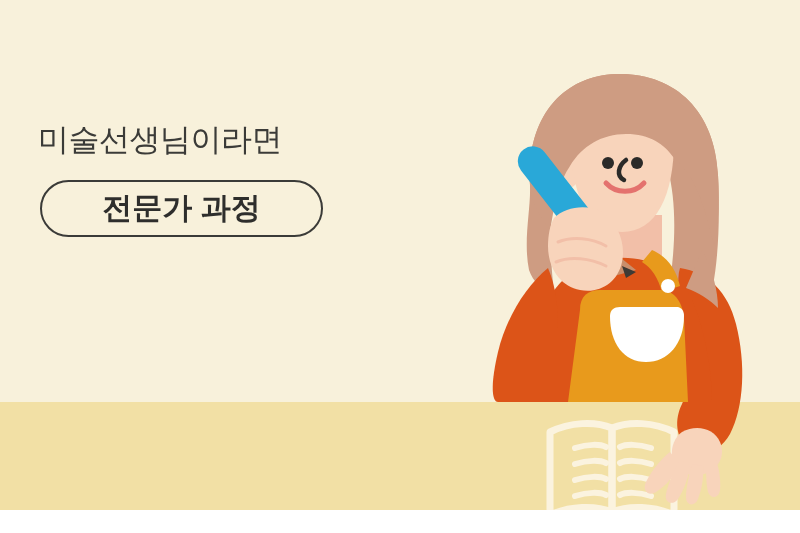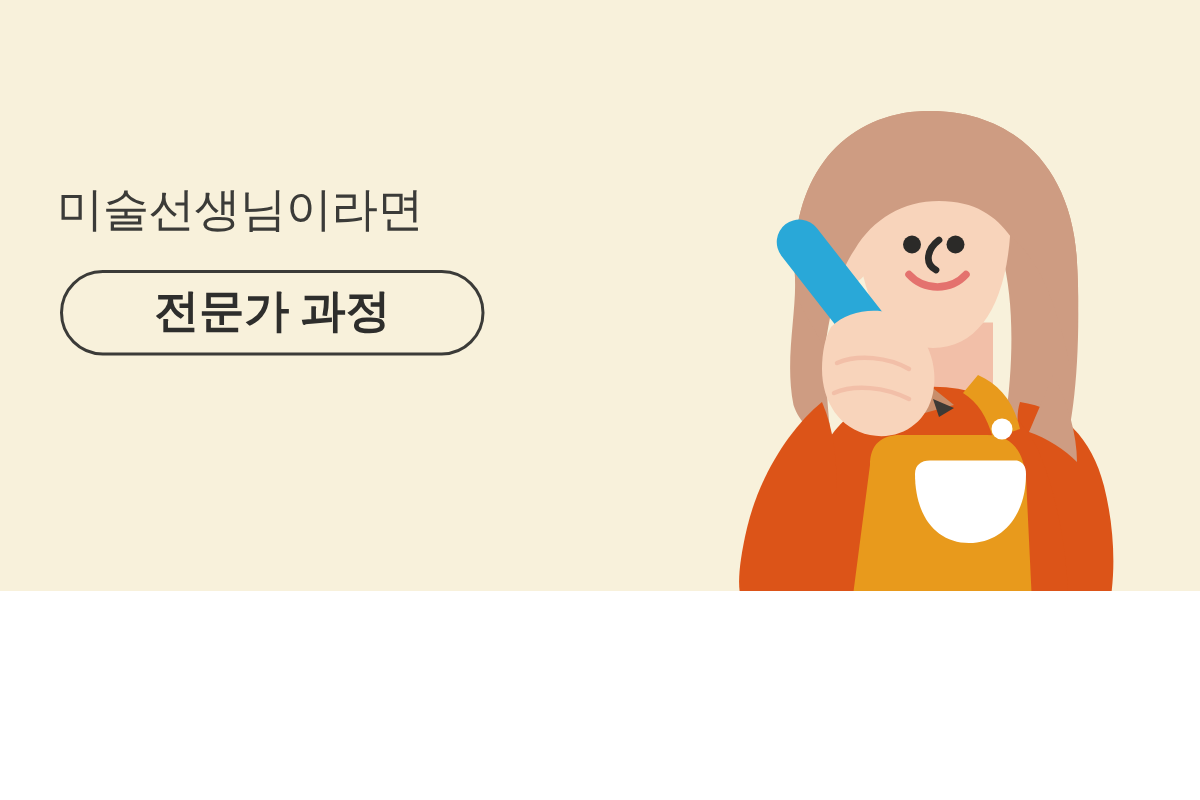"미술선생님이라면" #banner { height: 394px -> 510px }
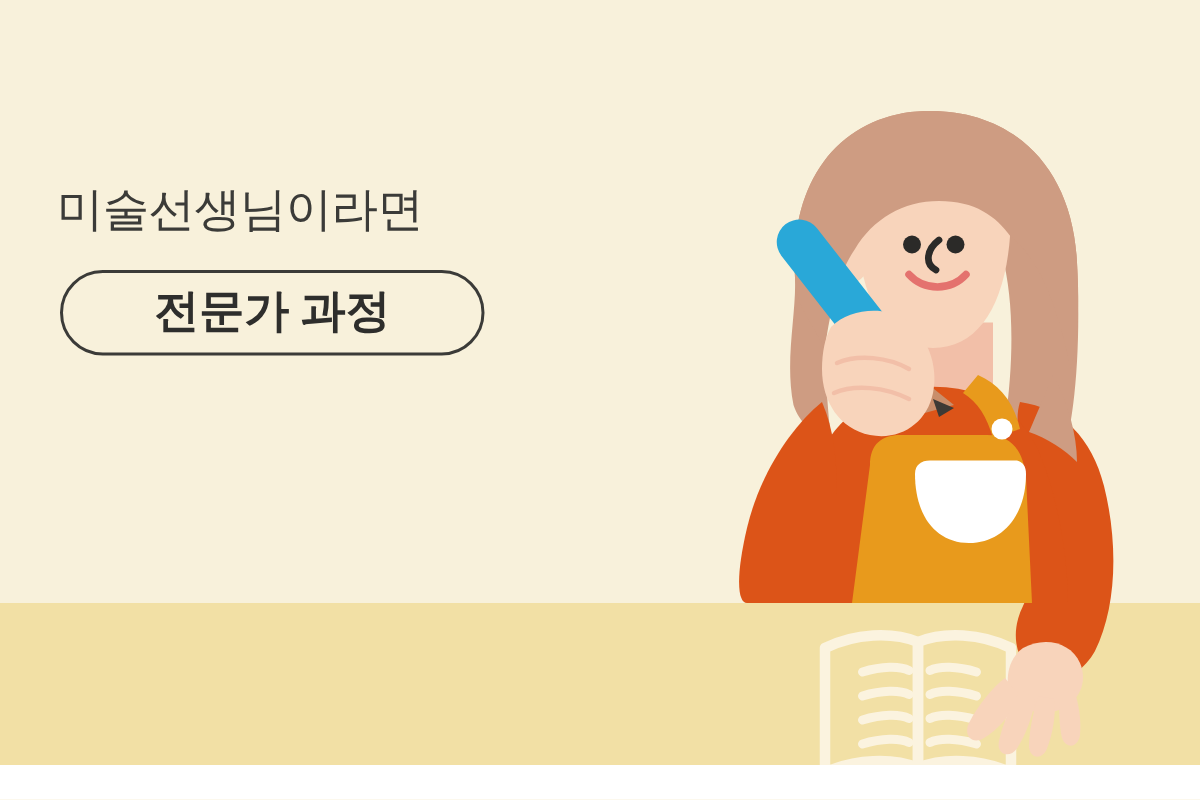"전문가 과정" .pill { font-family: Liberation Serif, serif -> none }
